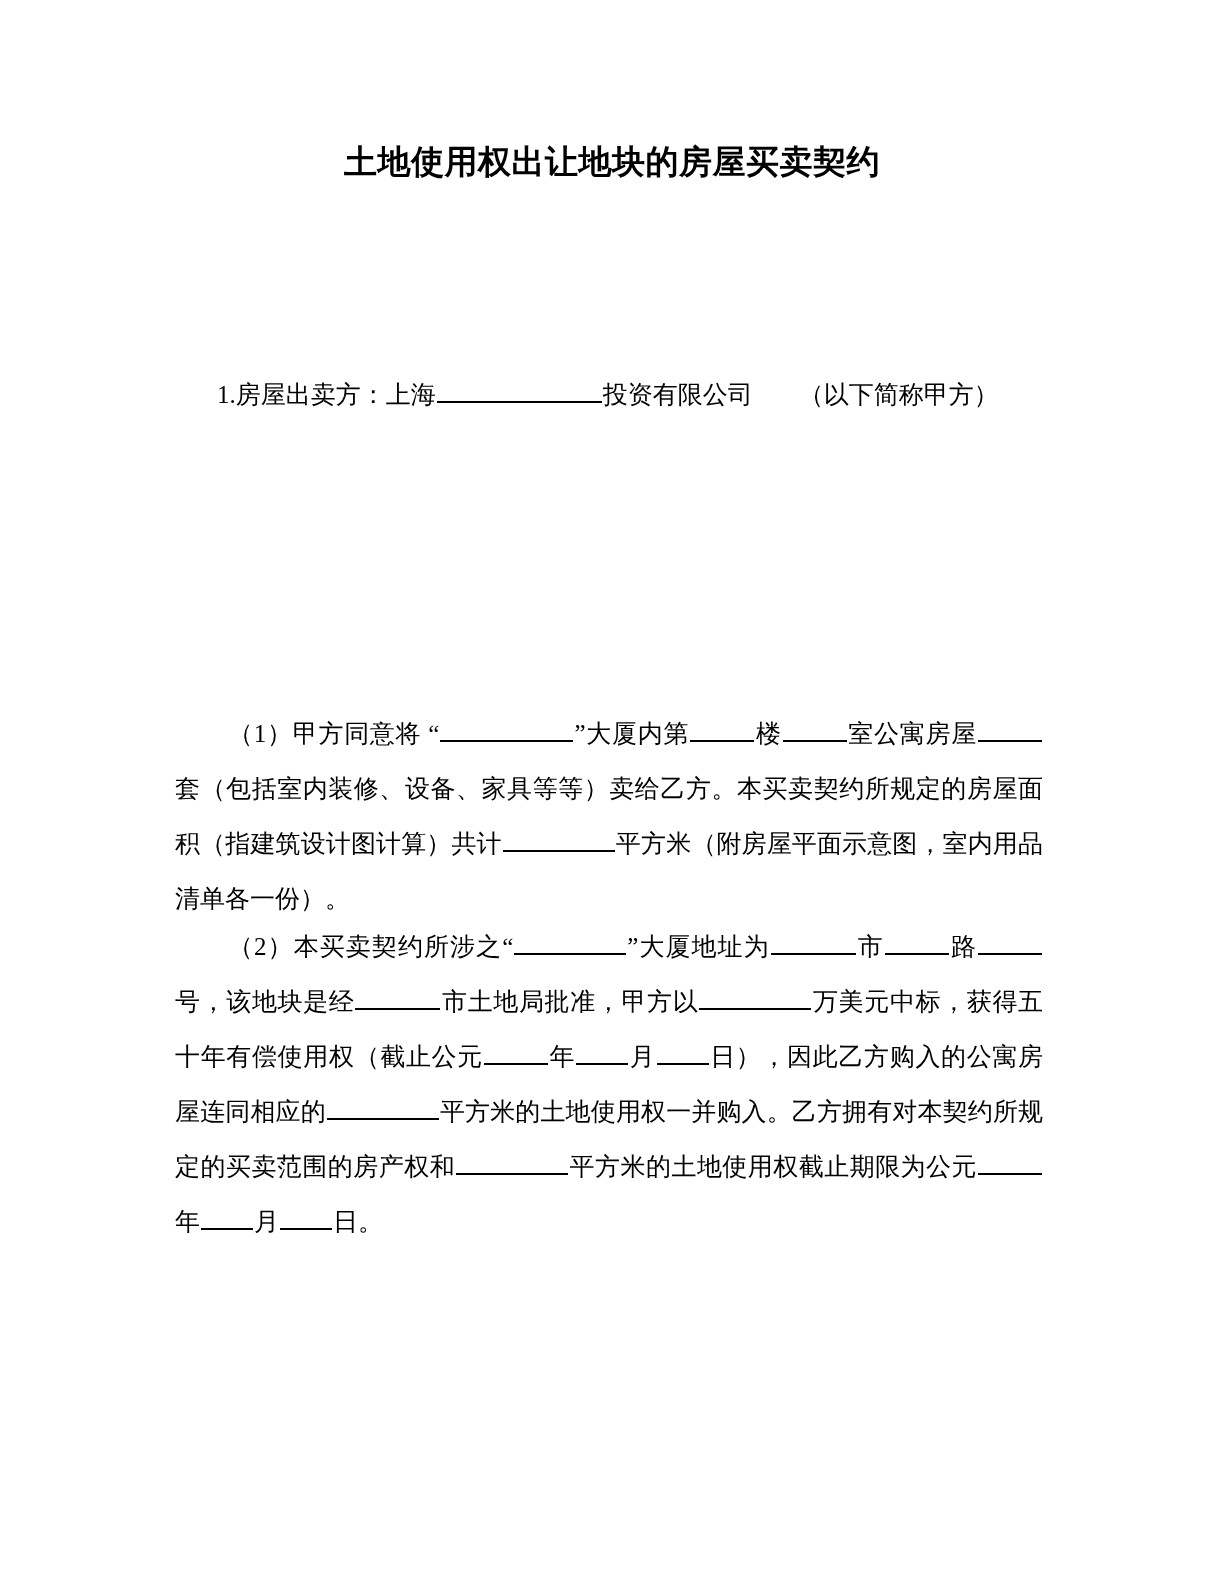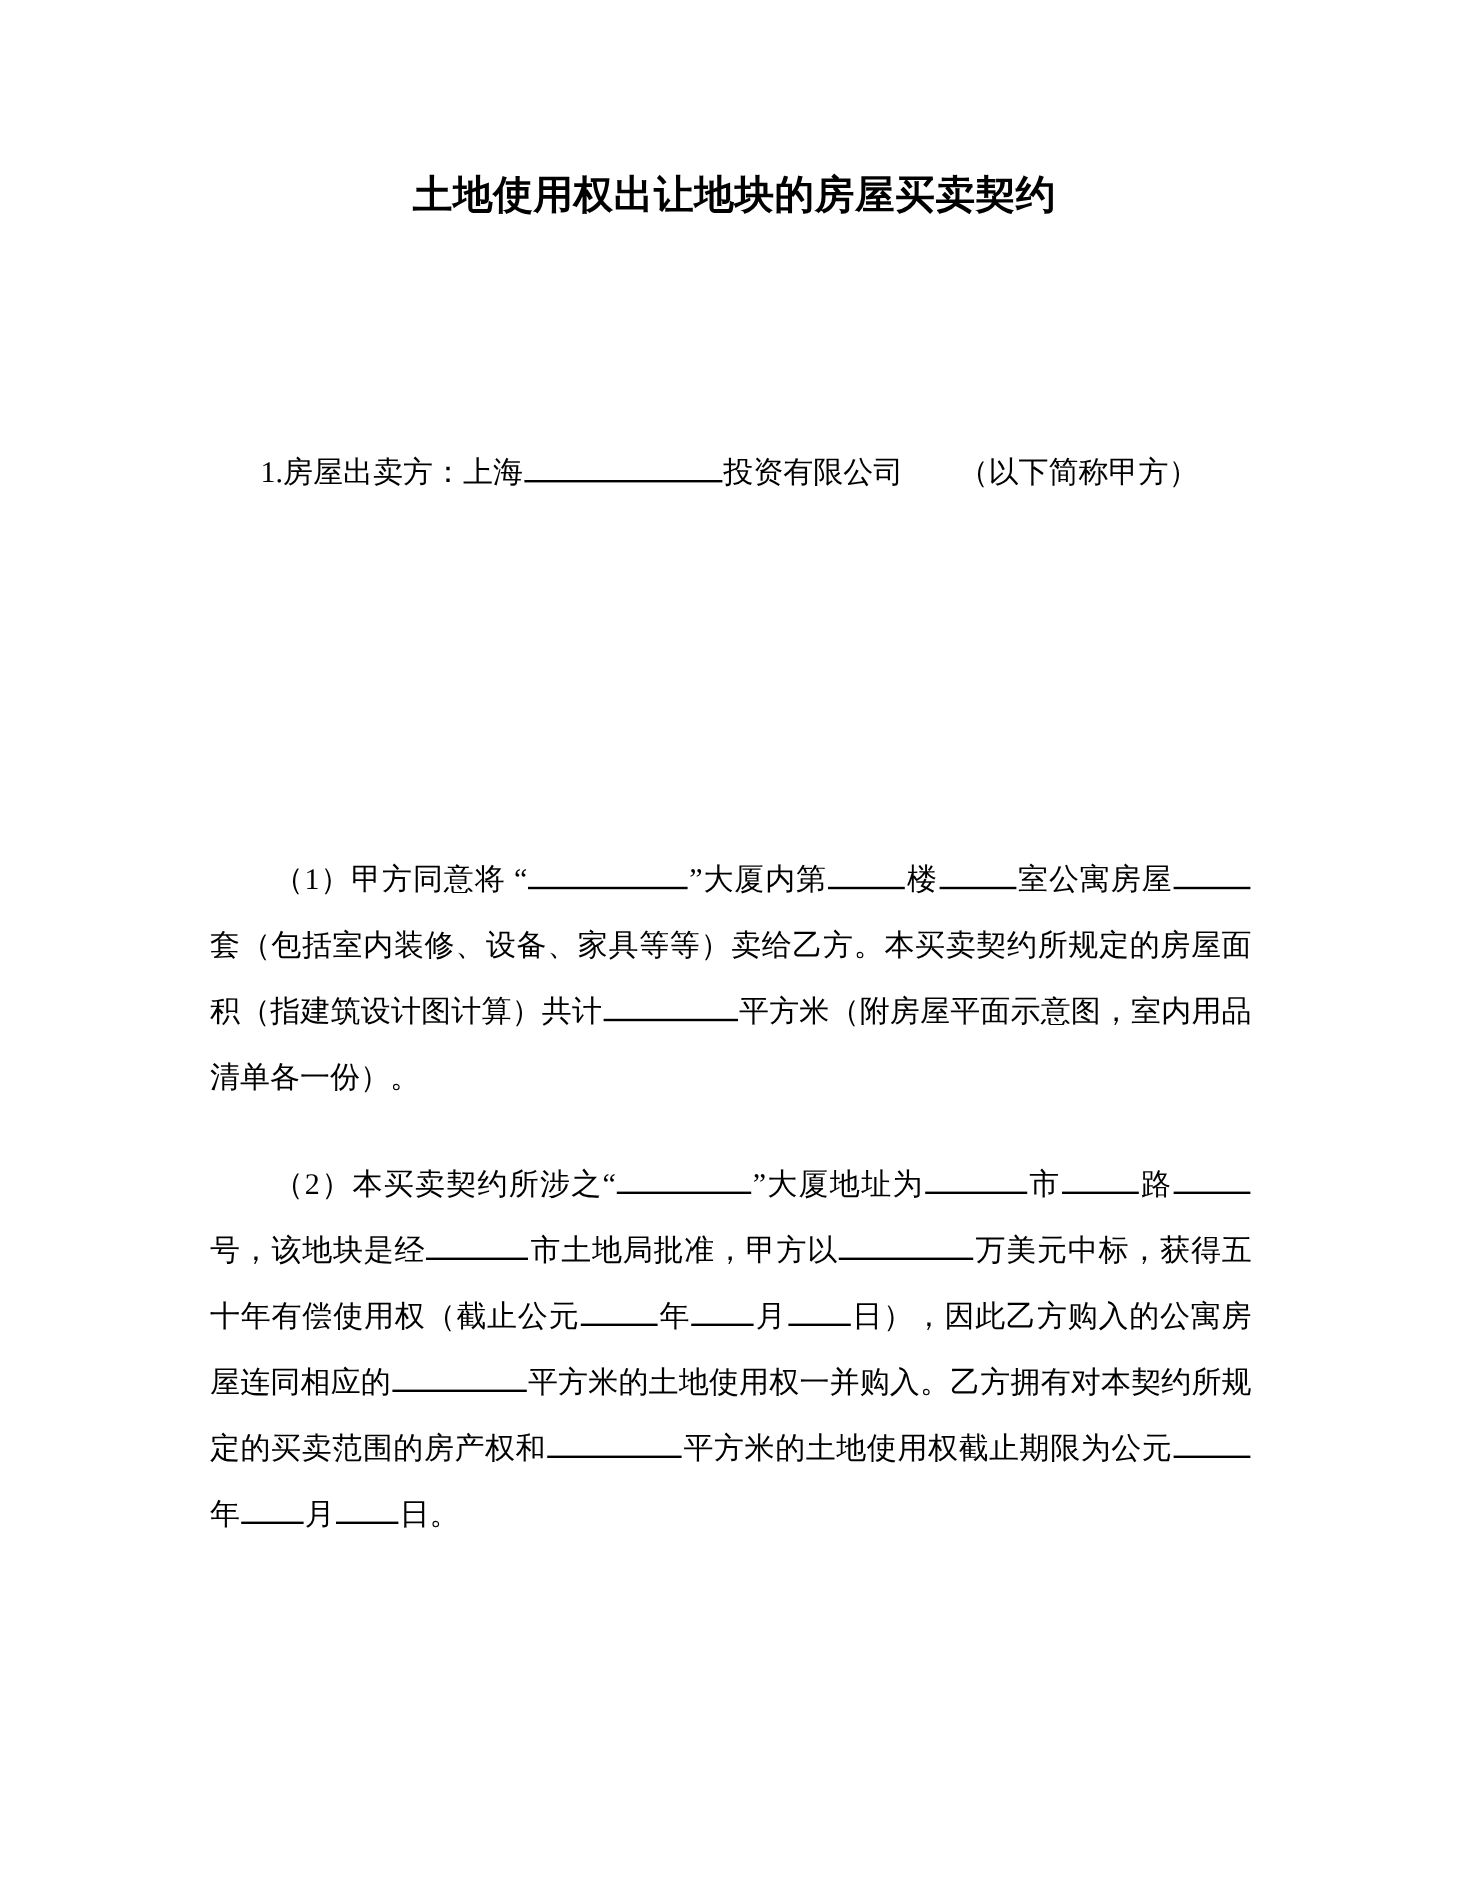"（2）本买卖契约所涉之“ ”大厦地址为 市 路号，该地块是经" .para-2 { top: 960px -> 919px }
